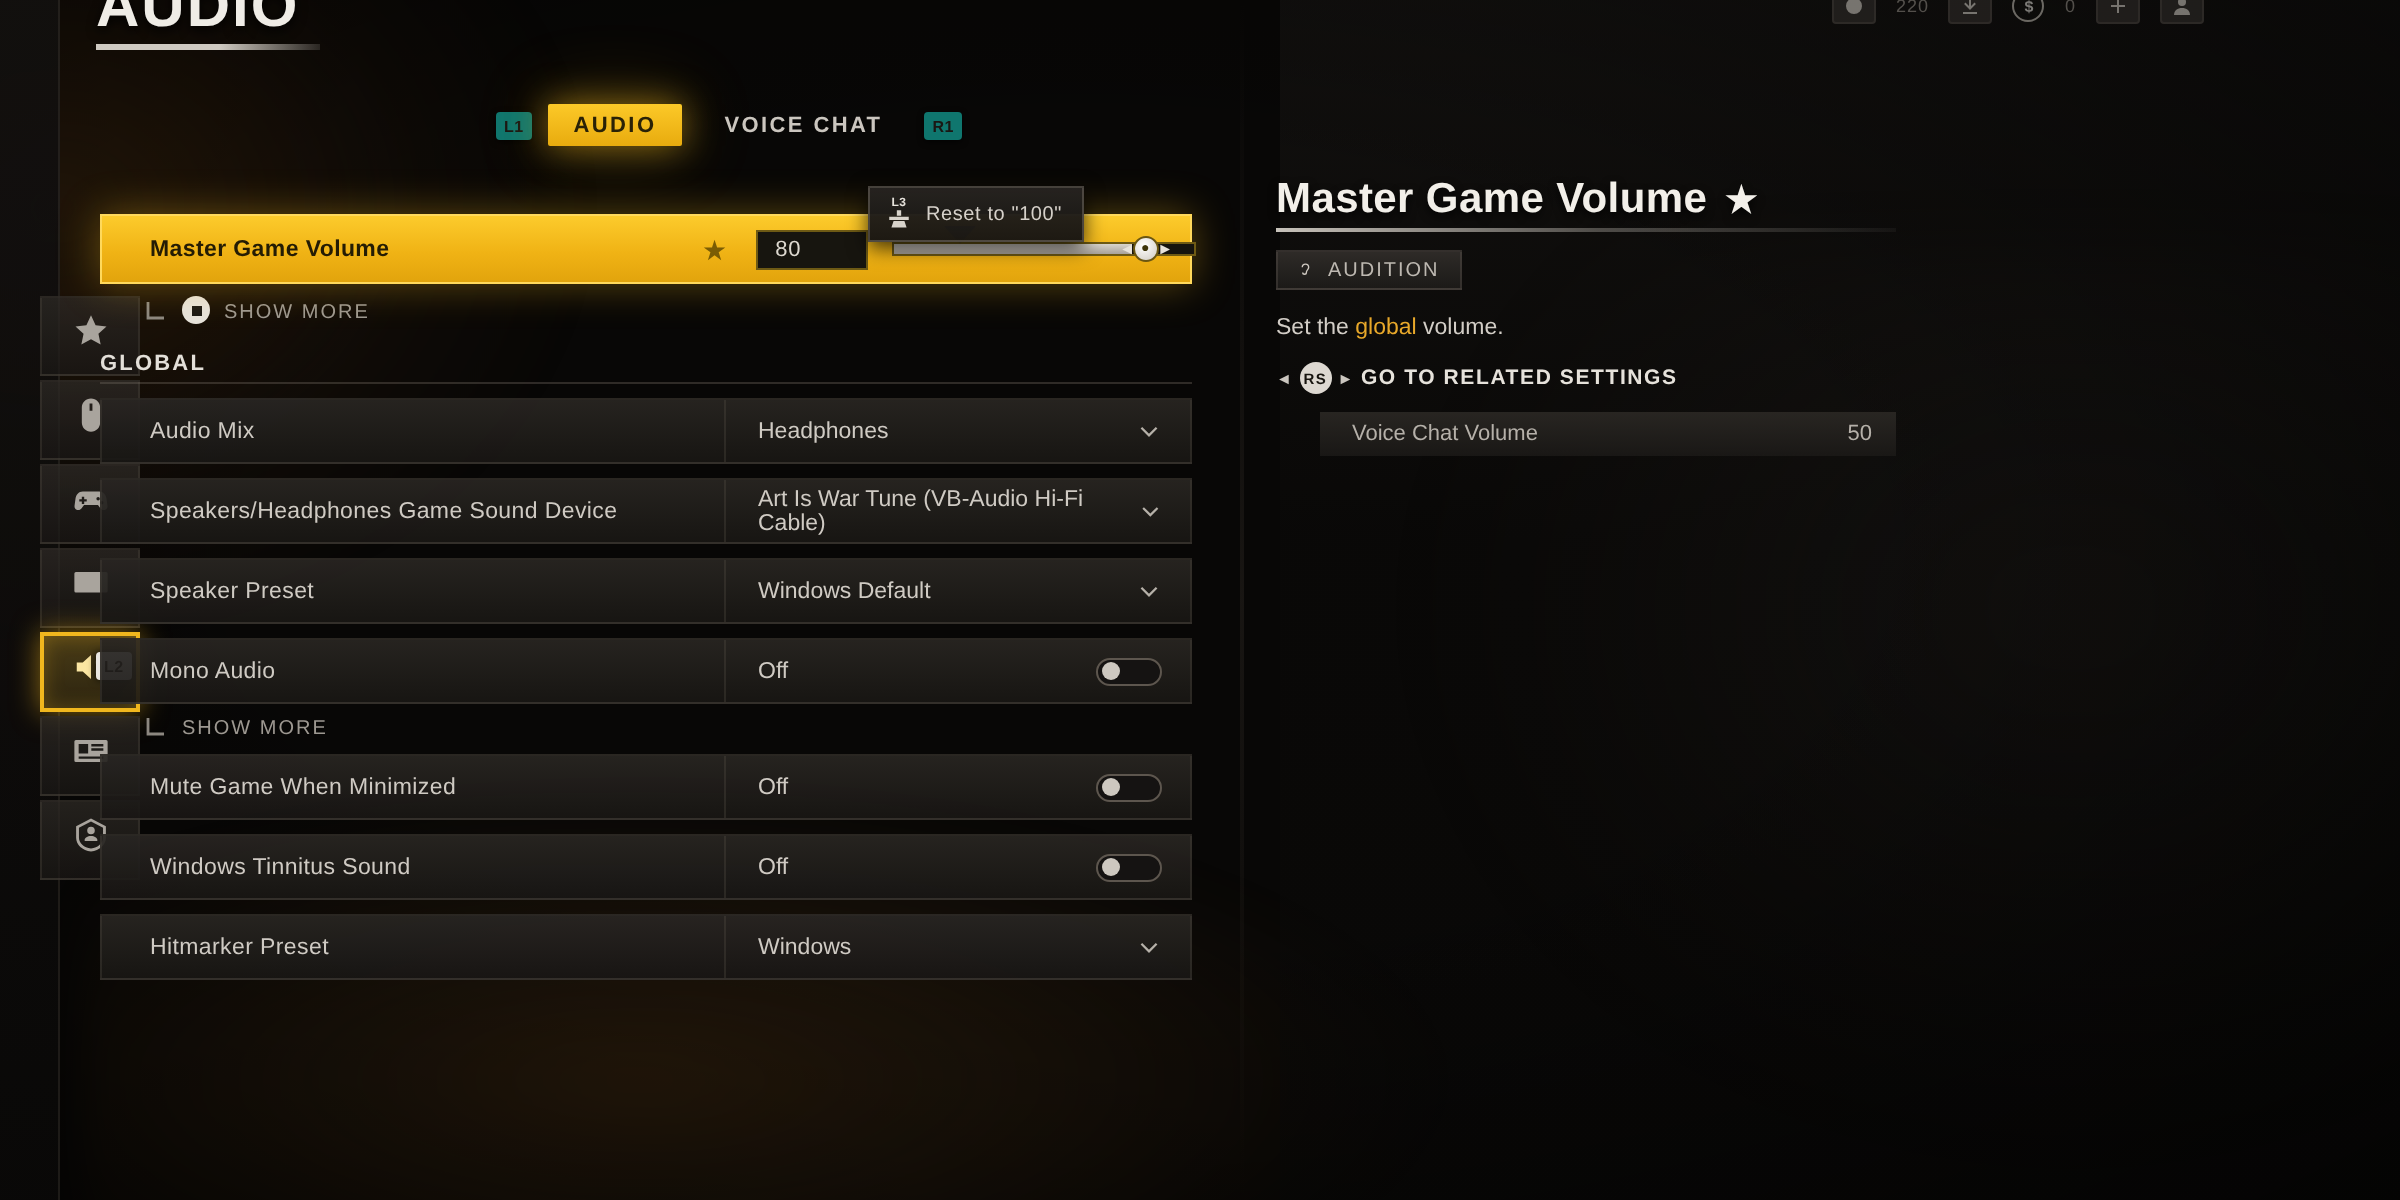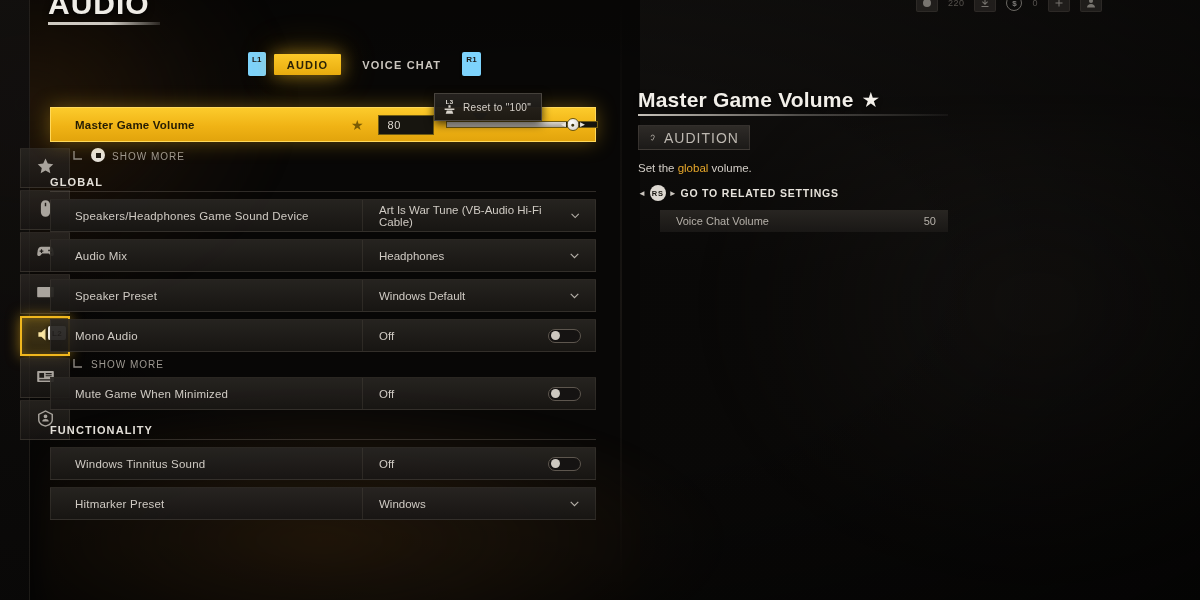"L1" .bumper { background: #7dd3fc -> #0f766e; padding: 3px 4px 12px 4px -> 3px 4px 2px 4px }
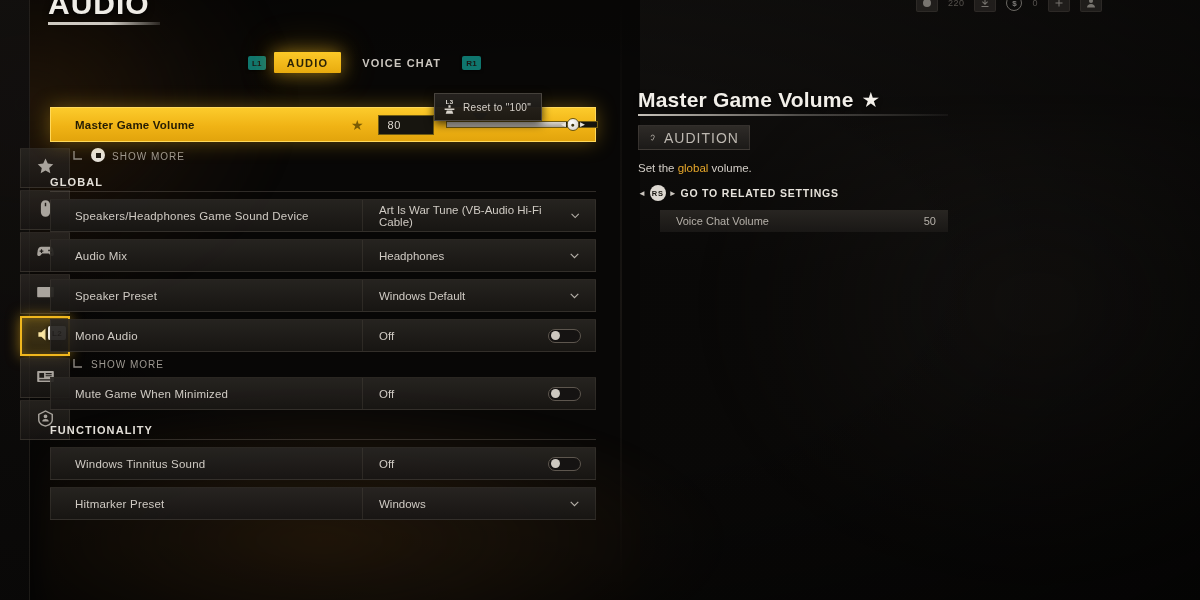"AUDITION" .audition { font-size: 14px -> 10px }
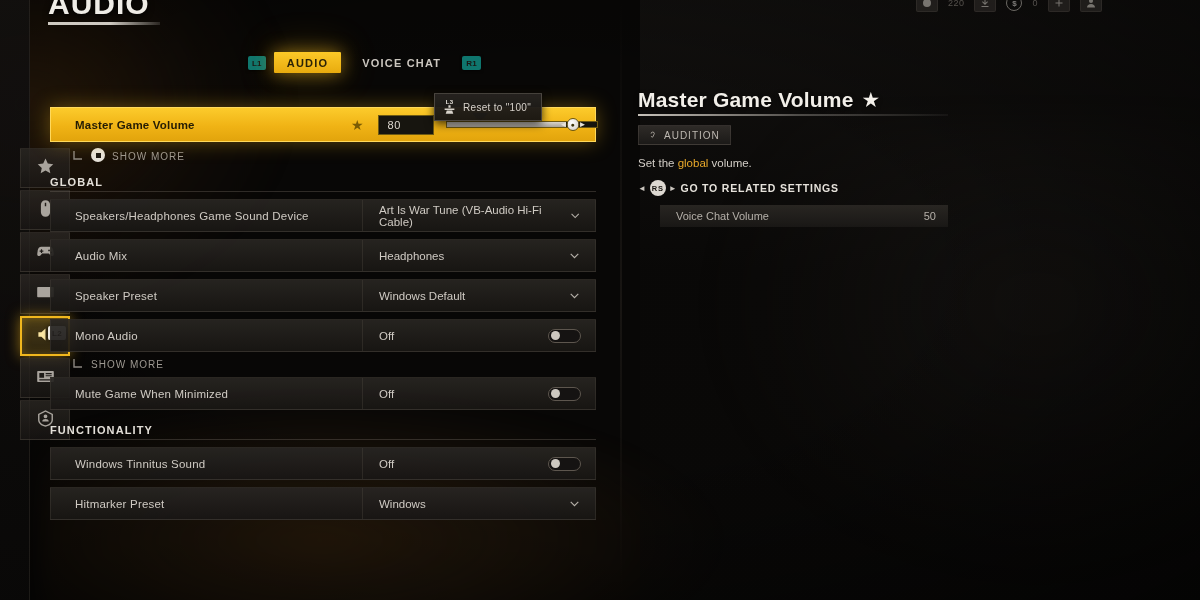"Speakers/Headphones Game Sound Device" div.row { order: before "Audio Mix" -> after "Audio Mix" }
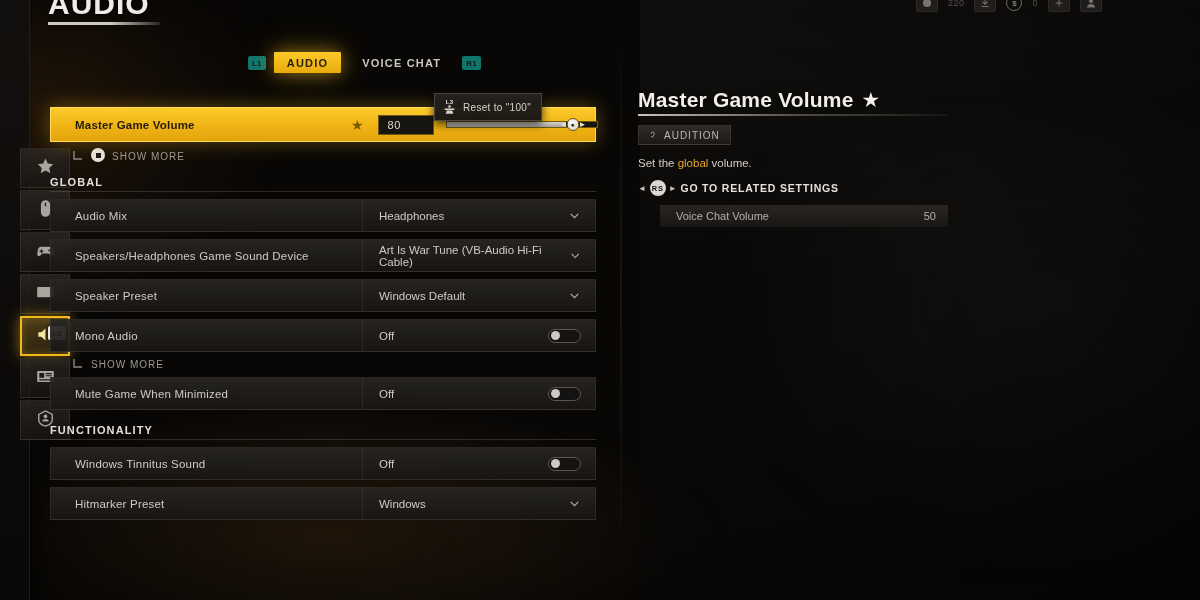"FUNCTIONALITY" div.section-head { html: <div>FUNCTIONALITY</div> -> none }
